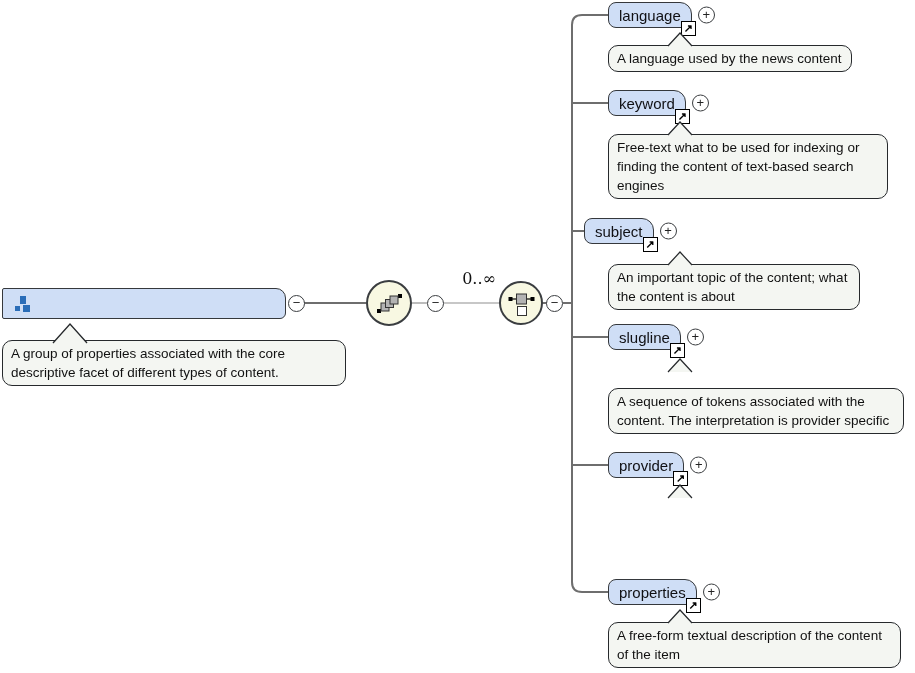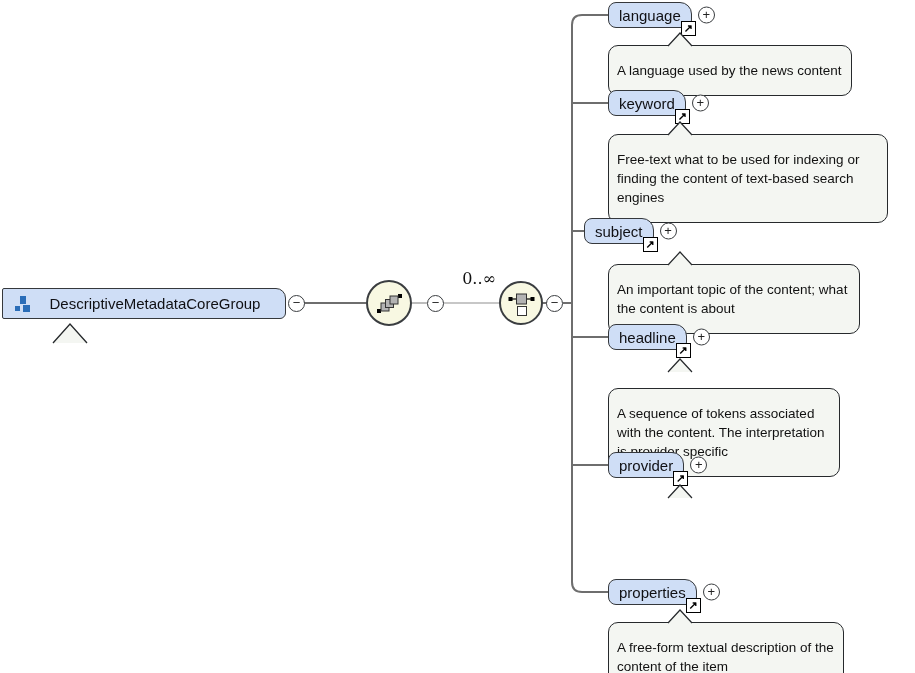"A language used by the" .ann { padding: 15px 8px -> 3px 8px }
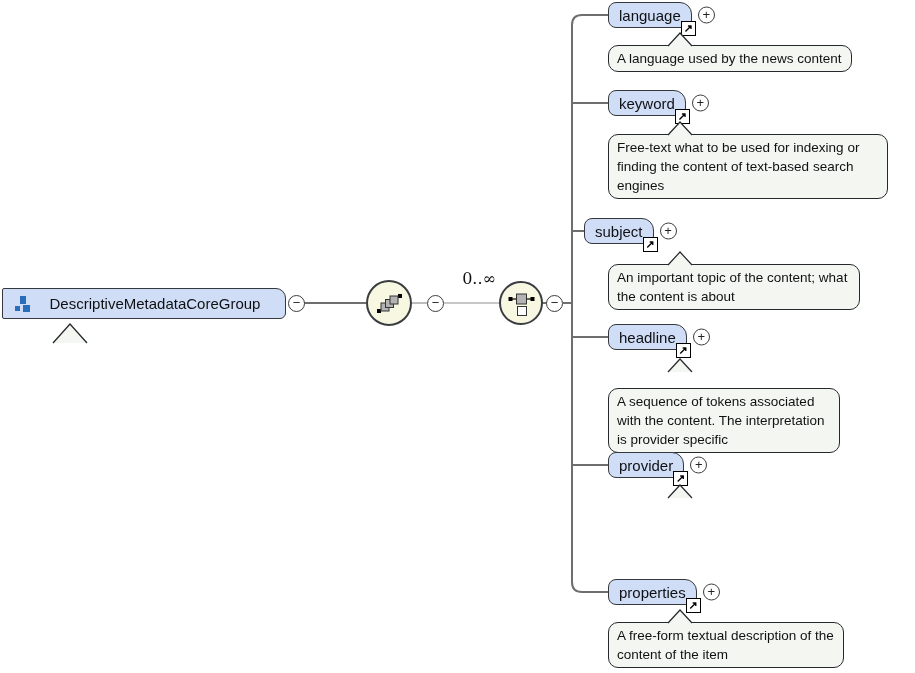"DescriptiveMetadataCoreGroup" span { html: <span>DescriptiveMetadataCoreGroup</span> -> none }
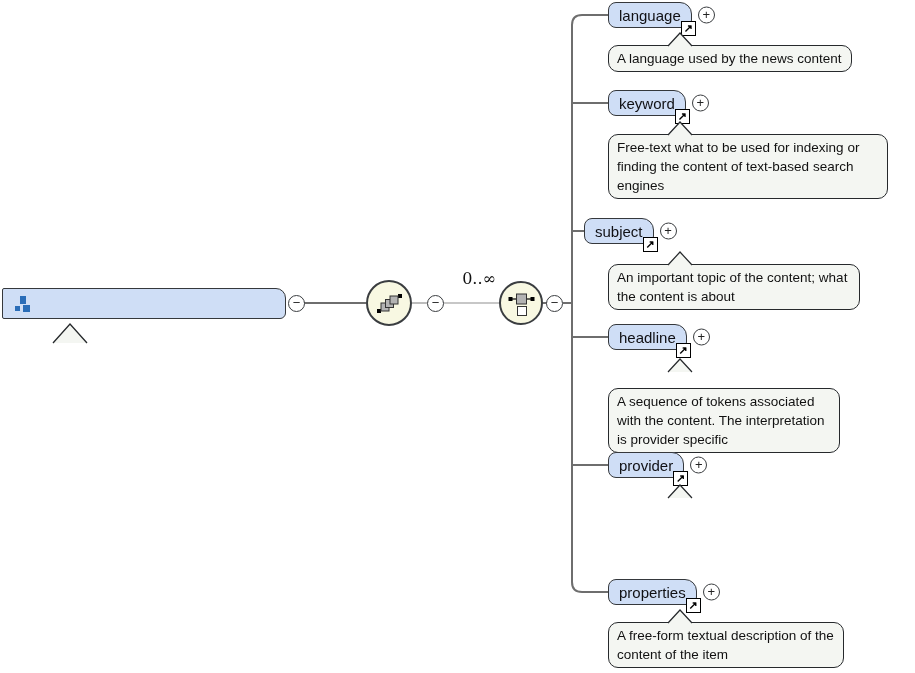"headline" span { text: headline -> slugline }
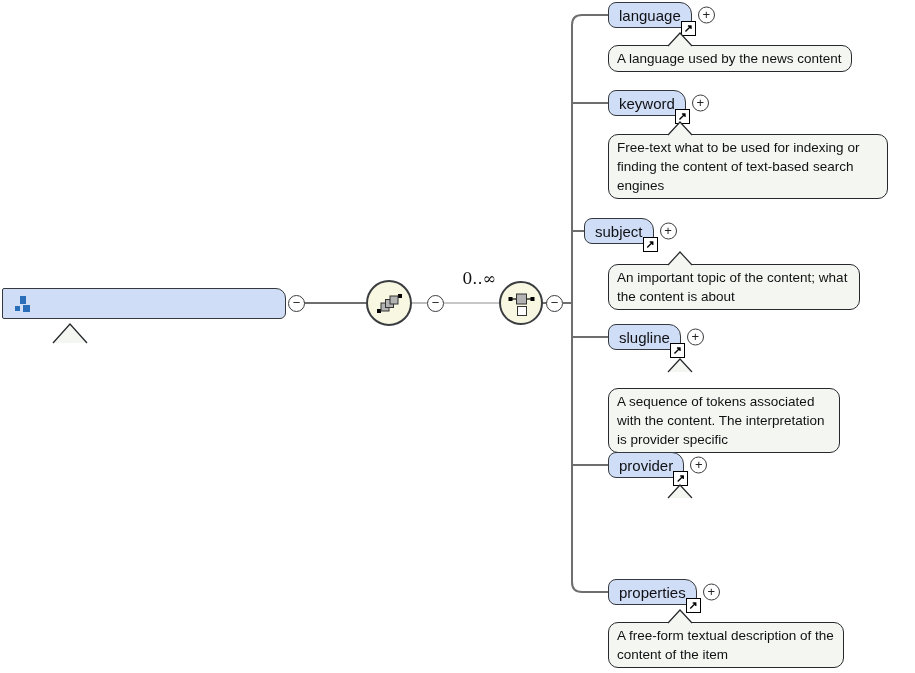"A group of properties associated" div.ann { html: none -> <div>A group of properties associated with the core descriptive facet of different types of content.</div> }
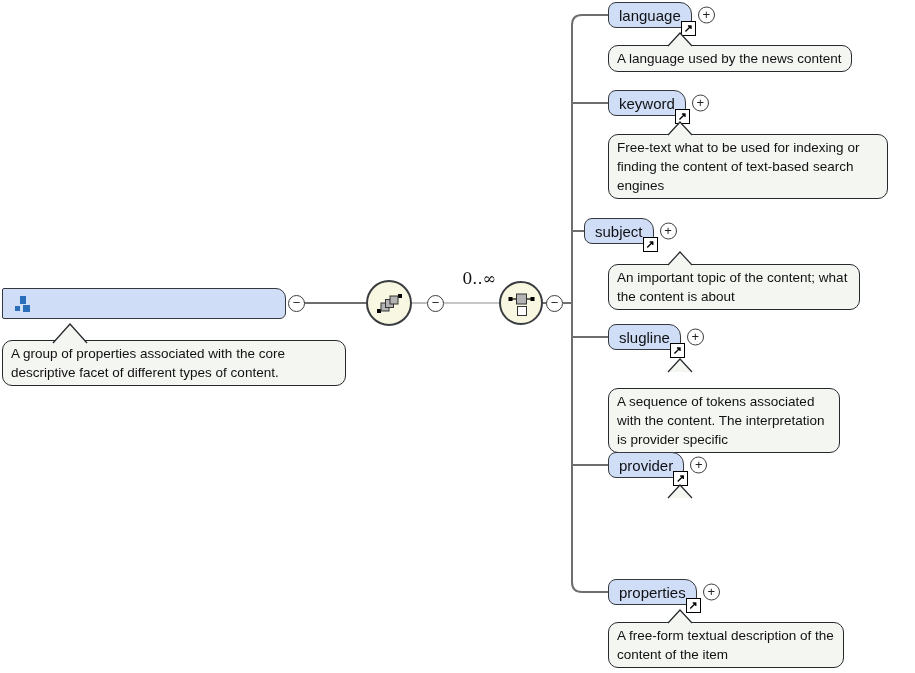"A sequence of tokens associated" div.ann { width: 232px -> 296px }
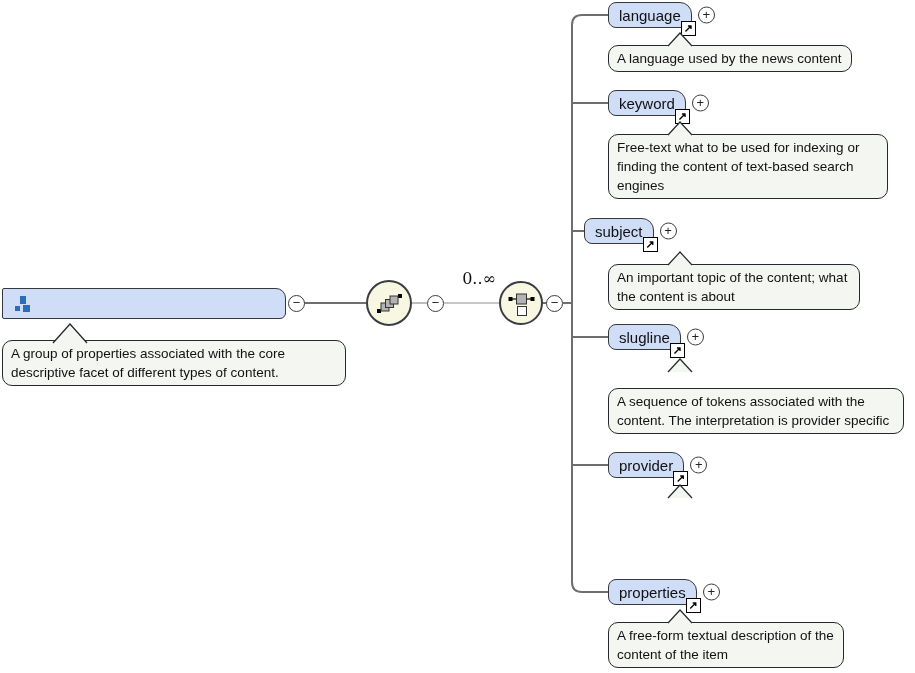"A free-form textual description of" div.ann { width: 236px -> 293px }
